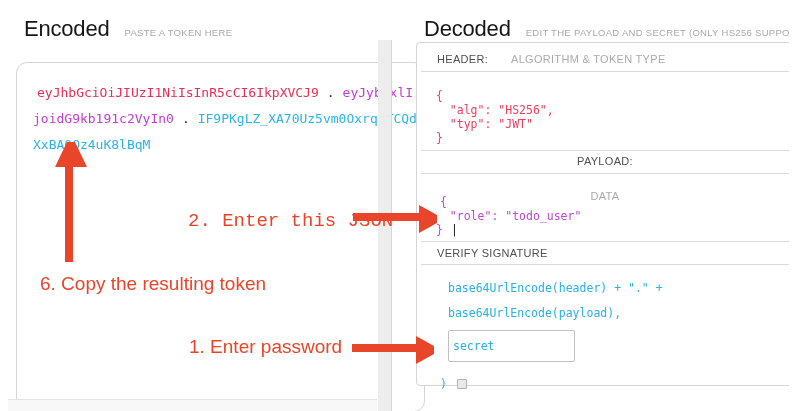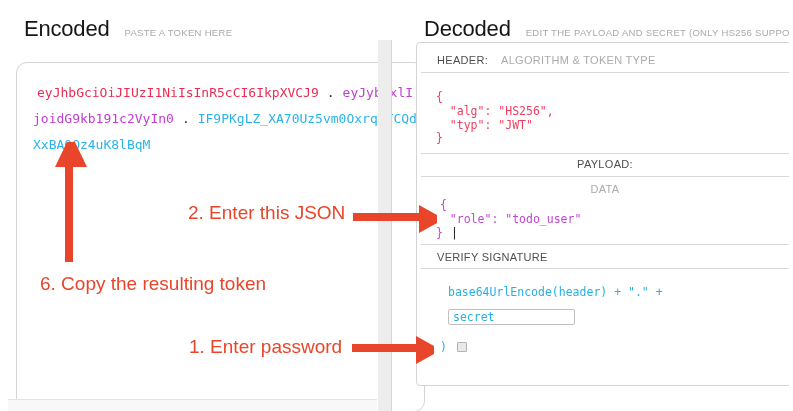"HEADER:" .sec-bar { gap: 5px -> 15px }
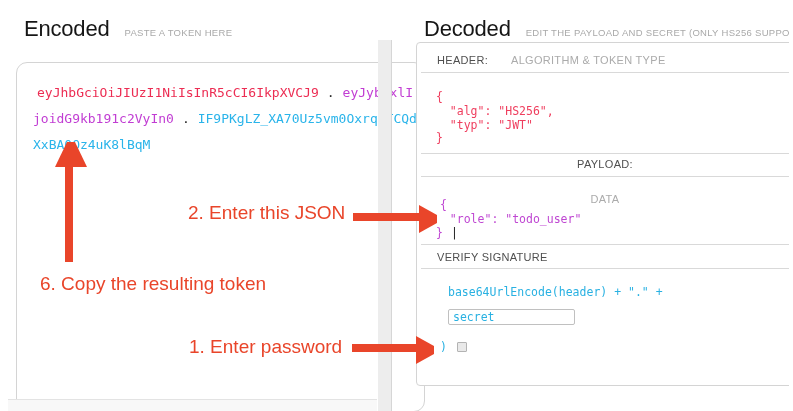"2. Enter this JSON" .t2 { font-family: none -> Liberation Mono, monospace; top: 190px -> 198px }
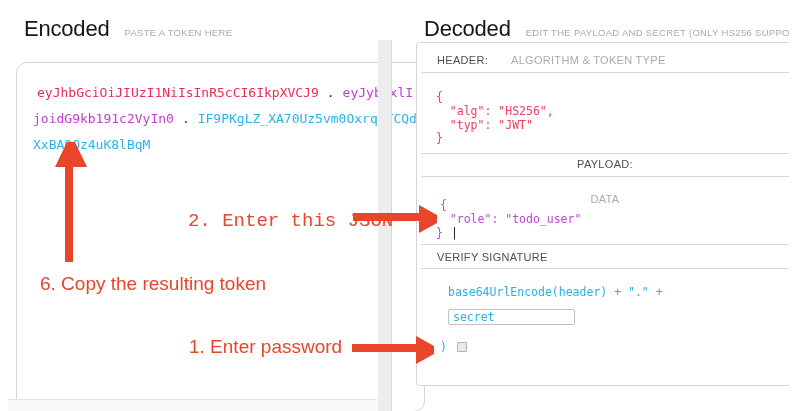"base64UrlEncode(payload)," div.sig-line { html: none -> <div>base64UrlEncode(payload),</div> }
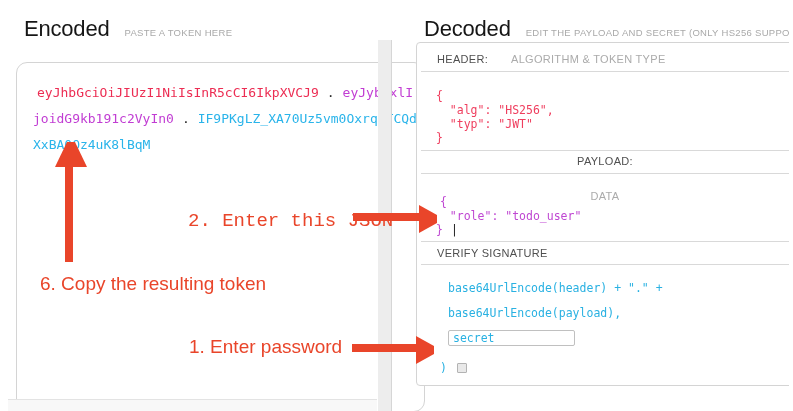"secret" .secret-input { height: 16px -> 32px }
